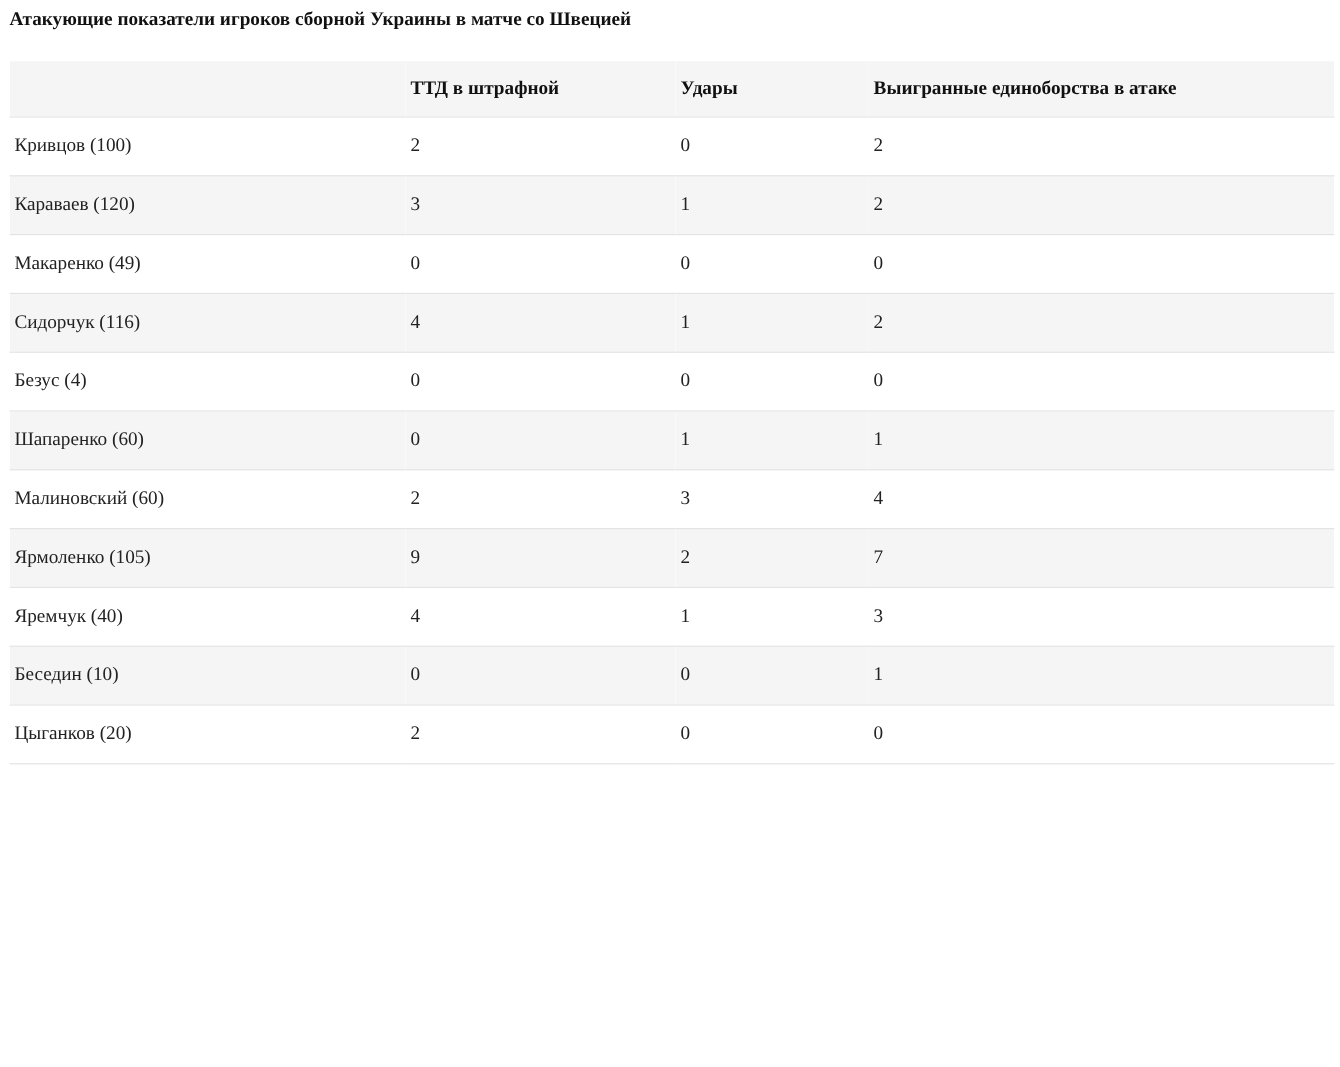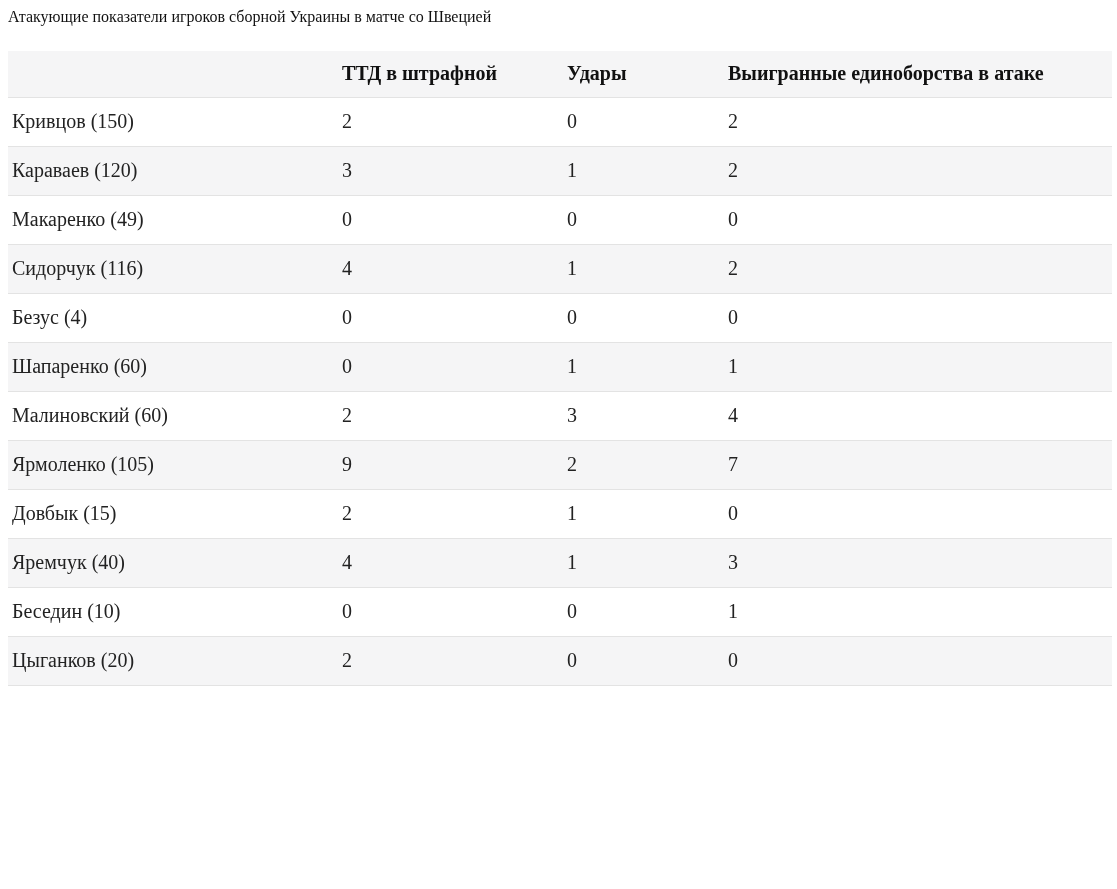"Атакующие показатели игроков сборной" .page-title { font-weight: normal -> bold }
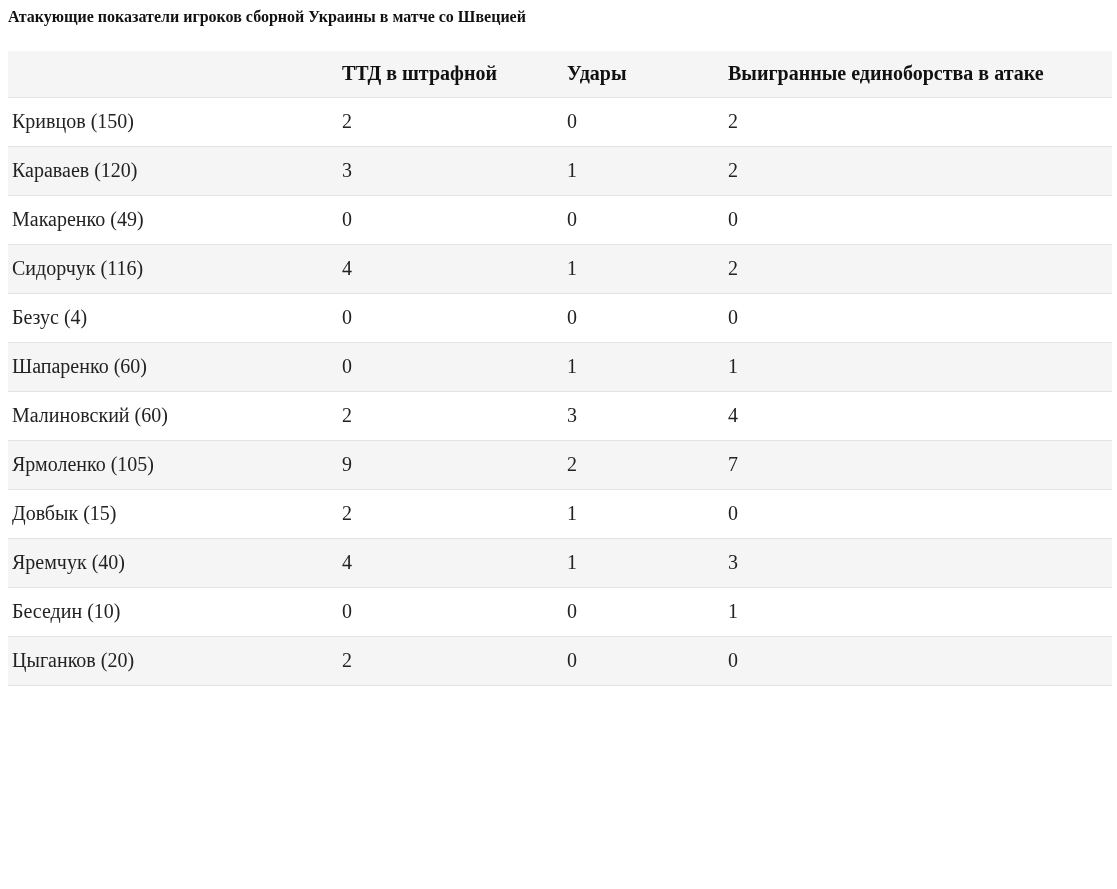"ТТД в штрафной" table.stats-table { font-size: 20px -> 16px }
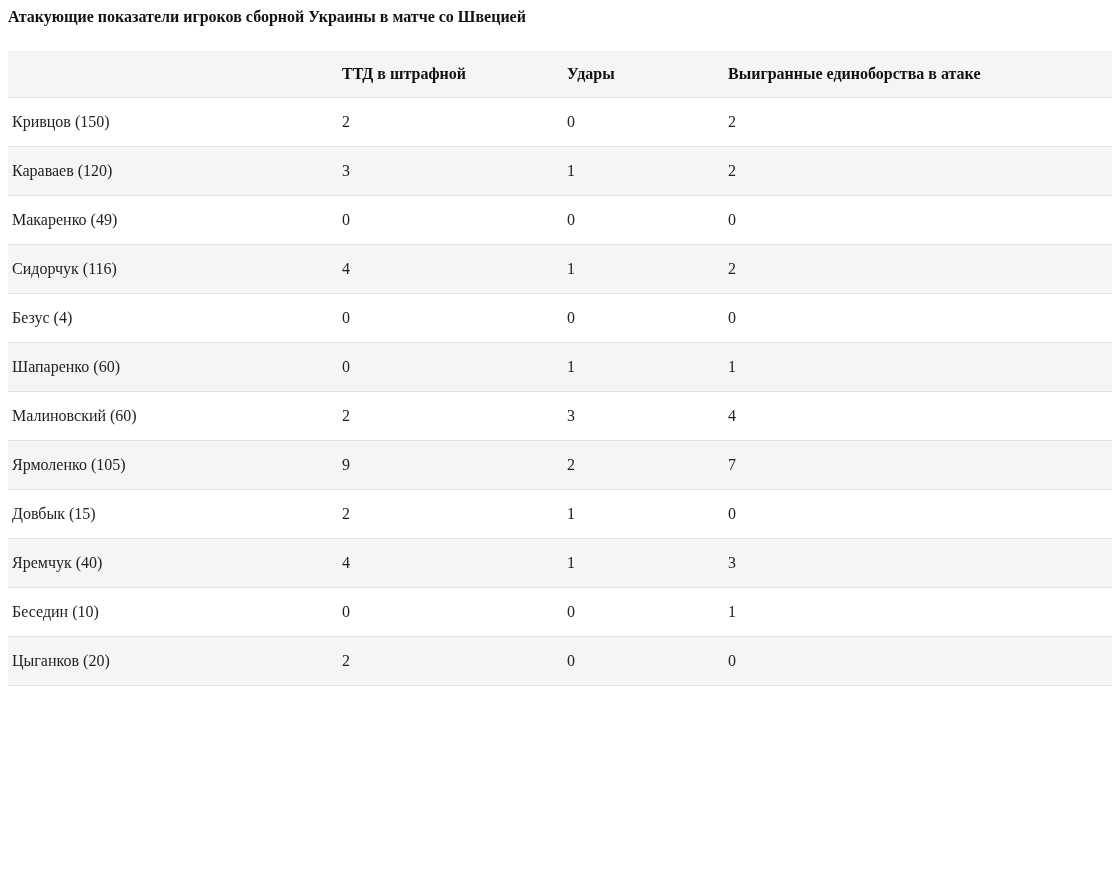"Кривцов (150)" td { text: 150 -> 100 }
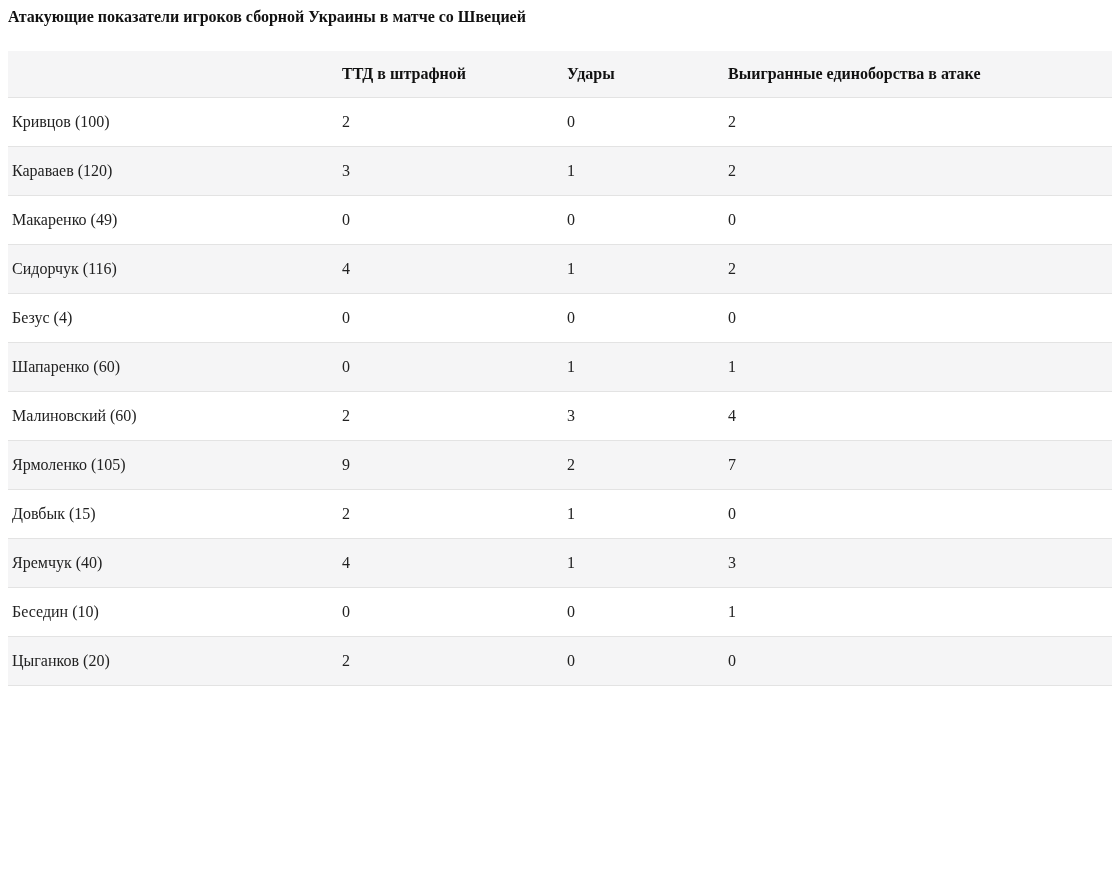"Довбык (15)" tr { html: <tr> <td>Довбык (15)</td> <td>2</td> <td>1</td> <td>0</td> </tr> -> none }
